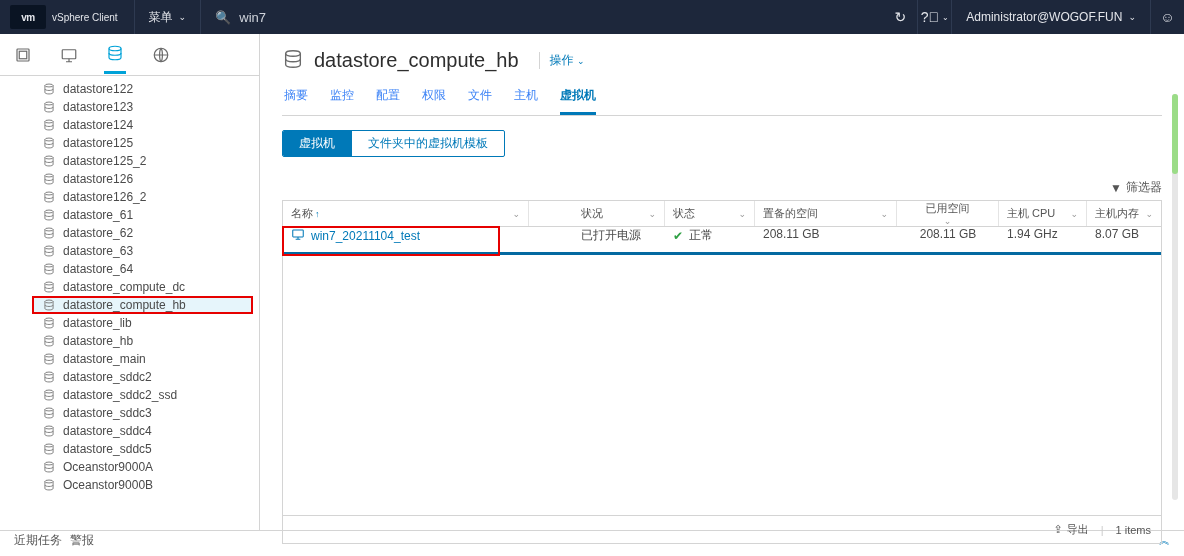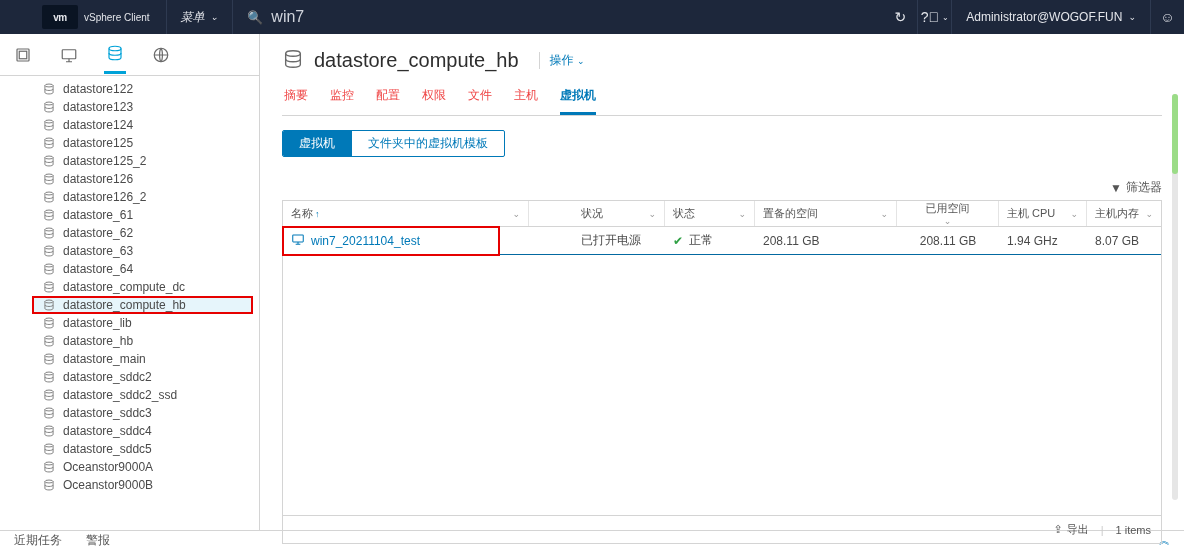"vm" .topbar { padding-left: 32px -> none }
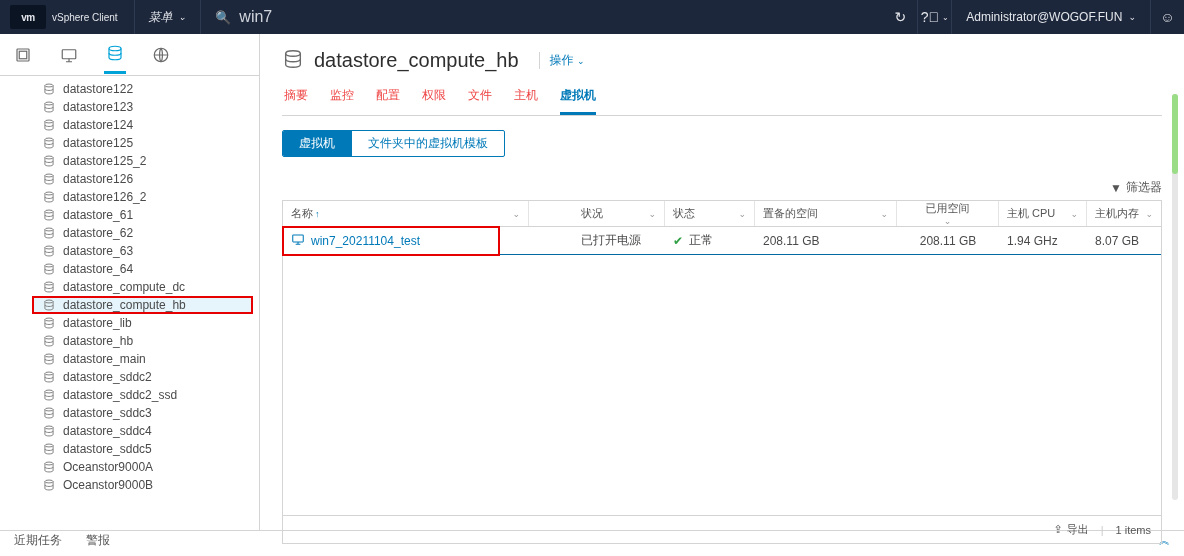"菜单" .menu-dd { font-style: italic -> none }
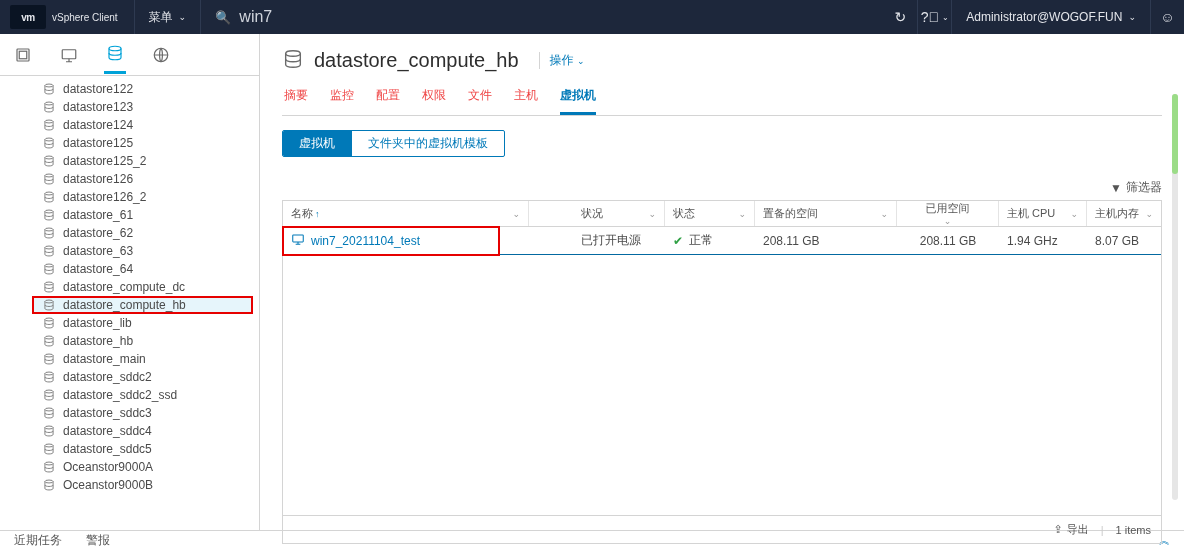"win7" .search-text { font-size: 16px -> 13px }
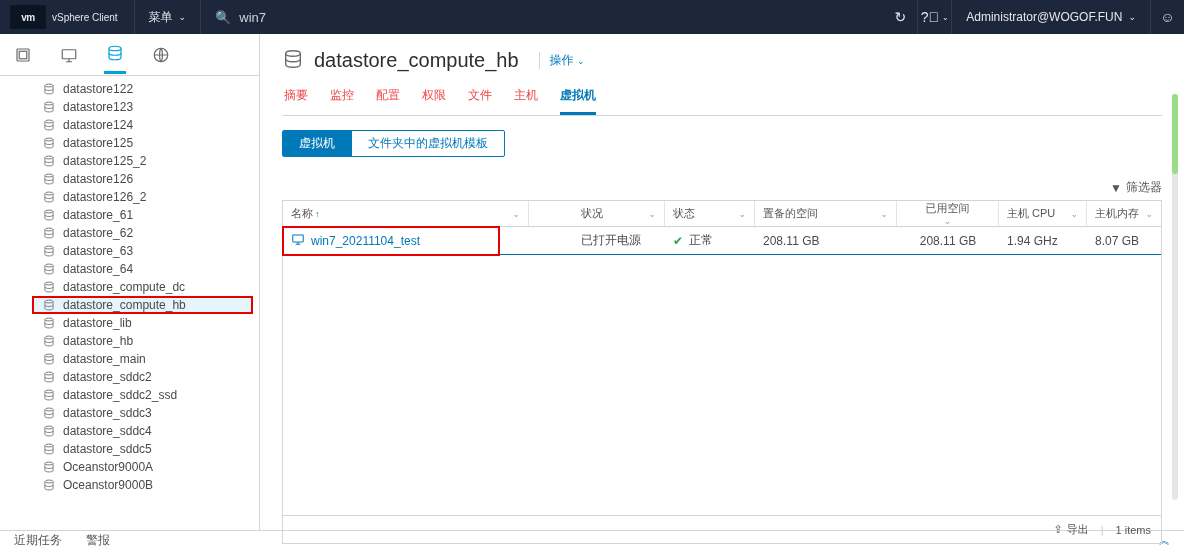"摘要" .tab { color: #ef4444 -> #3b82f6 }
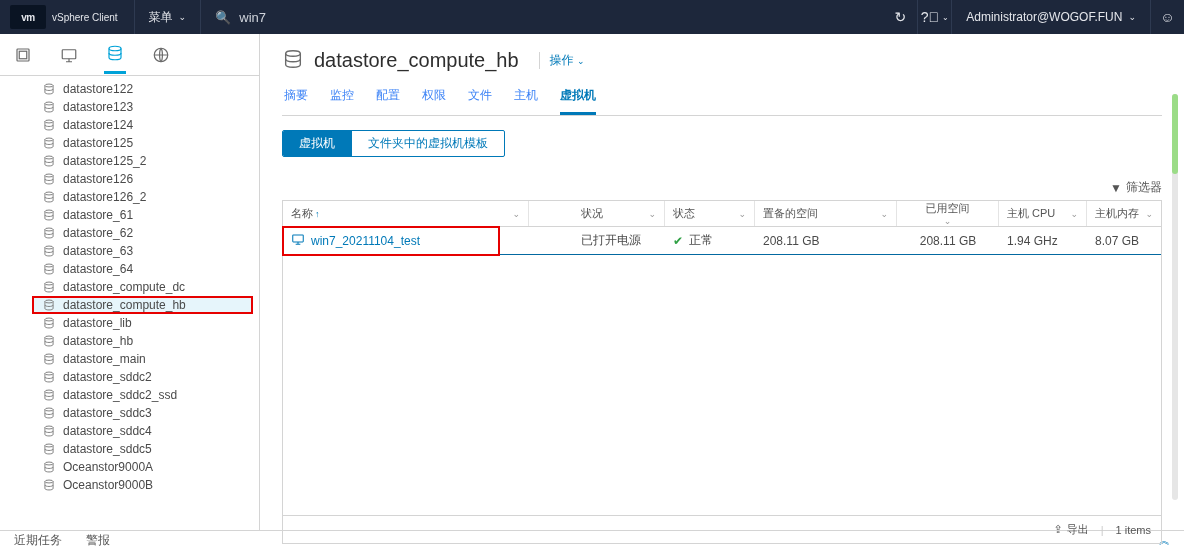"win7_20211104_test" .grow { align-items: center -> flex-start; border-bottom: 1px solid #0369a1 -> 3px solid #0369a1 }
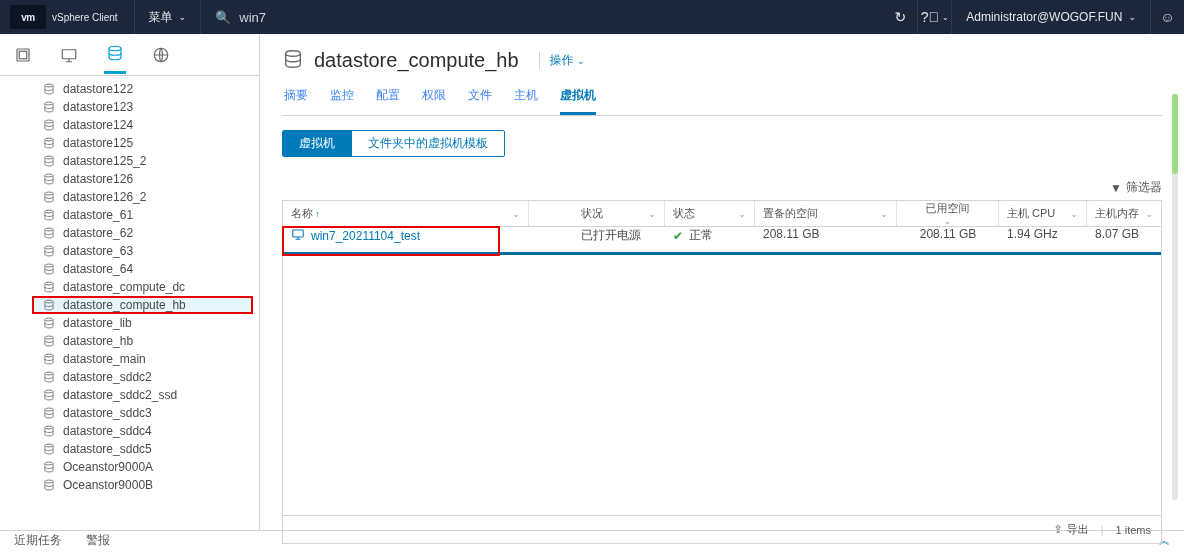"近期任务" .bottombar { gap: 24px -> 8px }
